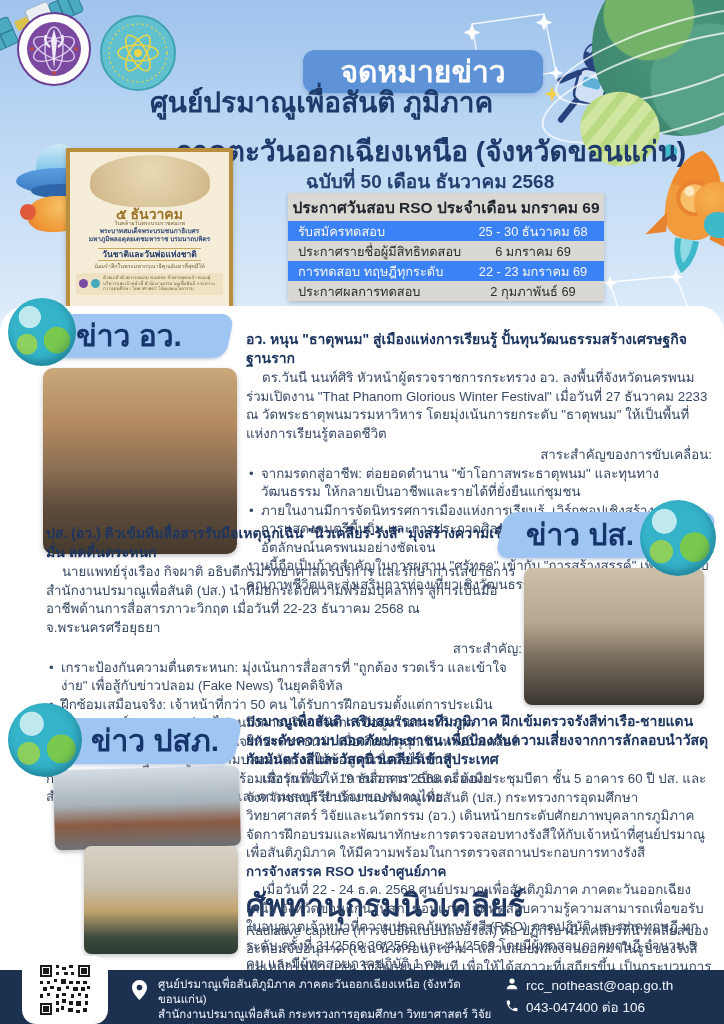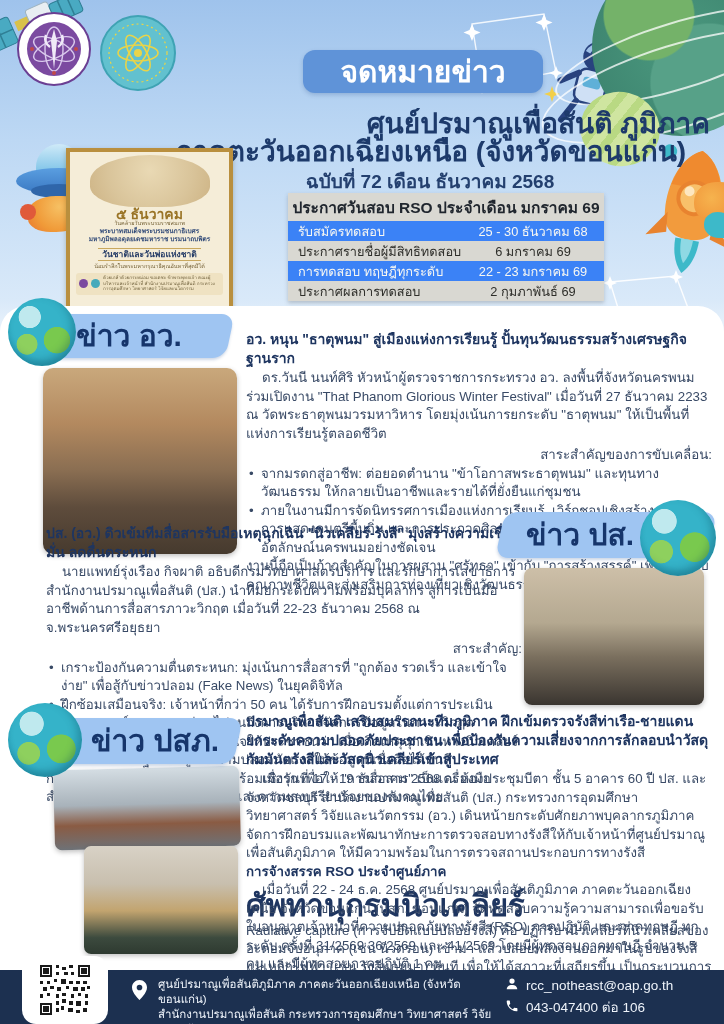"ศูนย์ปรมาณูเพื่อสันติ ภูมิภาค" .org1 { text-align: right -> left; top: 101px -> 80px }
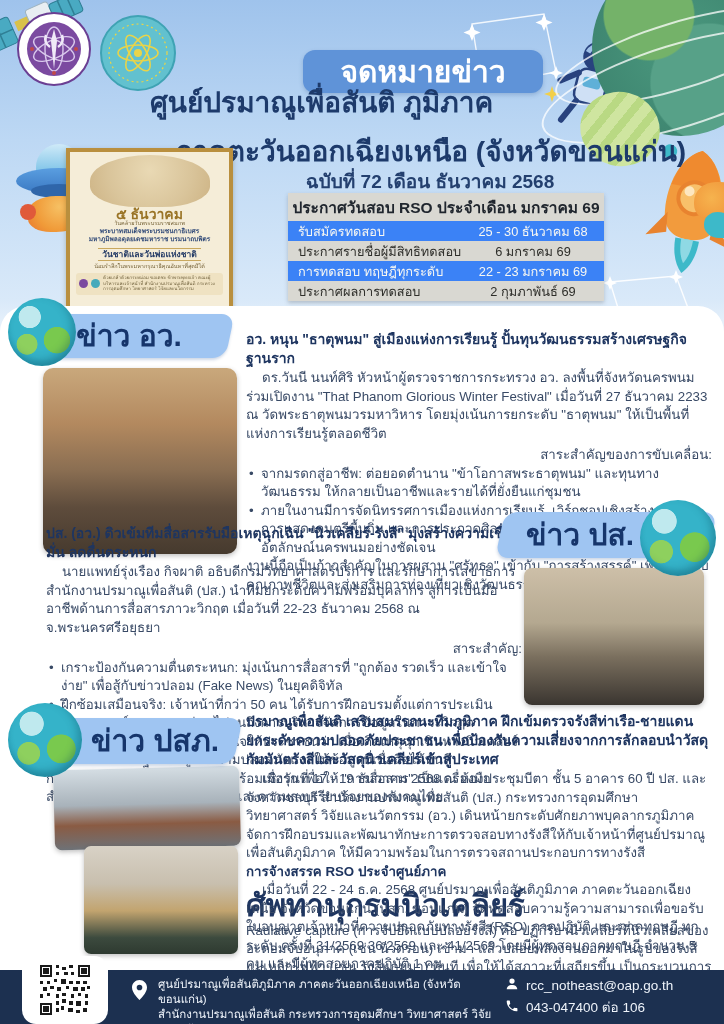"ฉบับที่ 72 เดือน ธันวาคม 2568" div.abs { text: 72 -> 50 }
